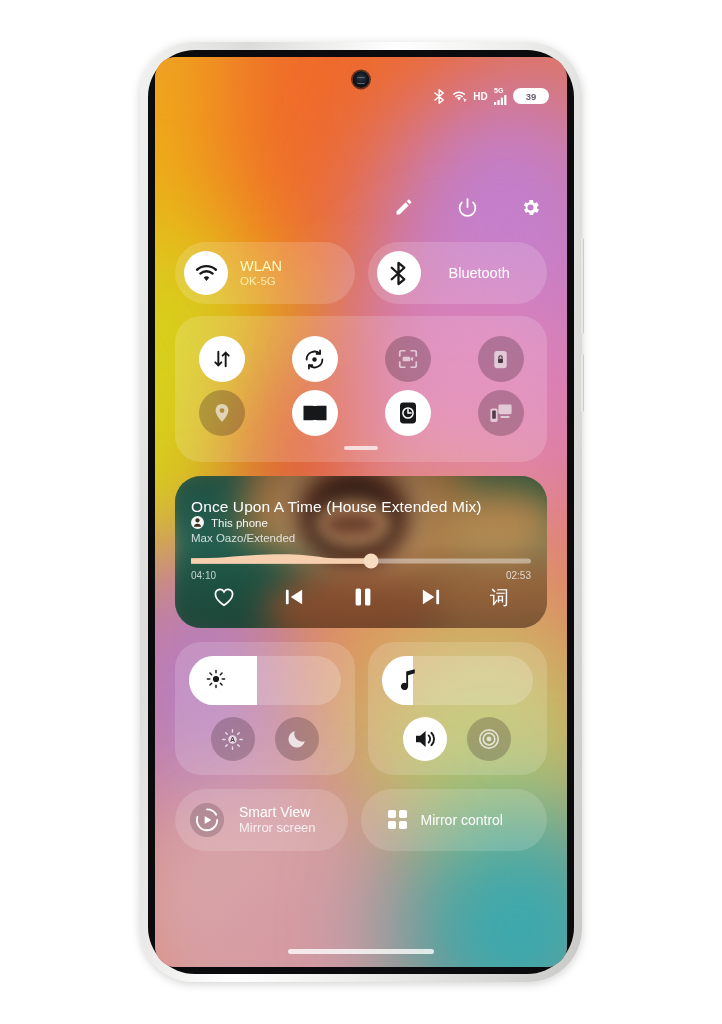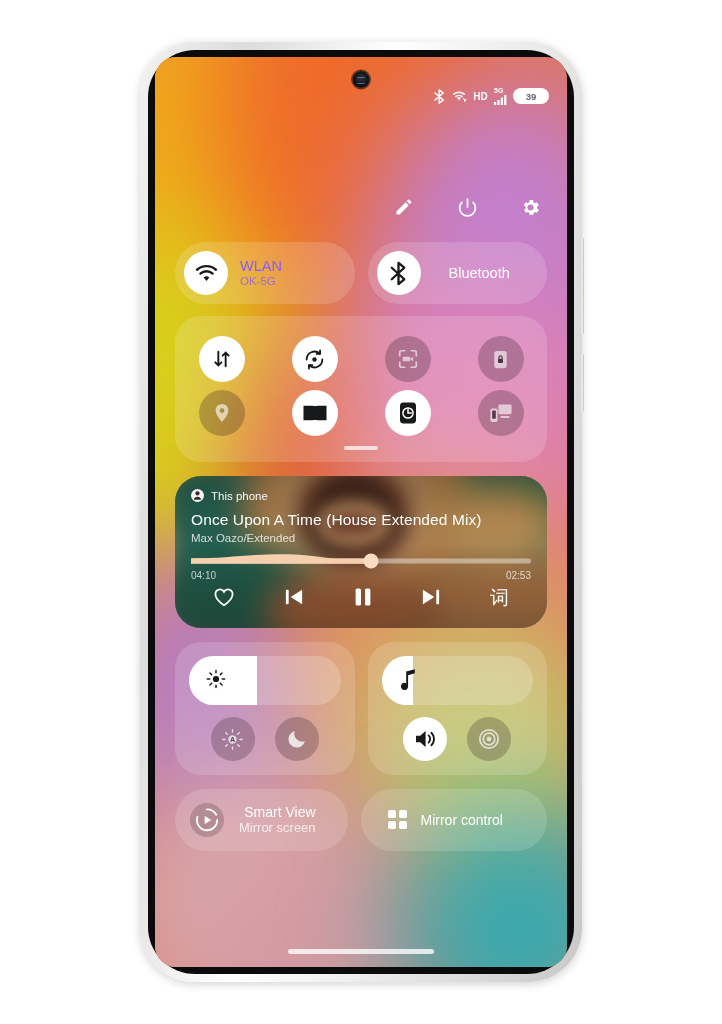"WLAN" .conn-text { color: #8b5cf6 -> #fef9c3 }
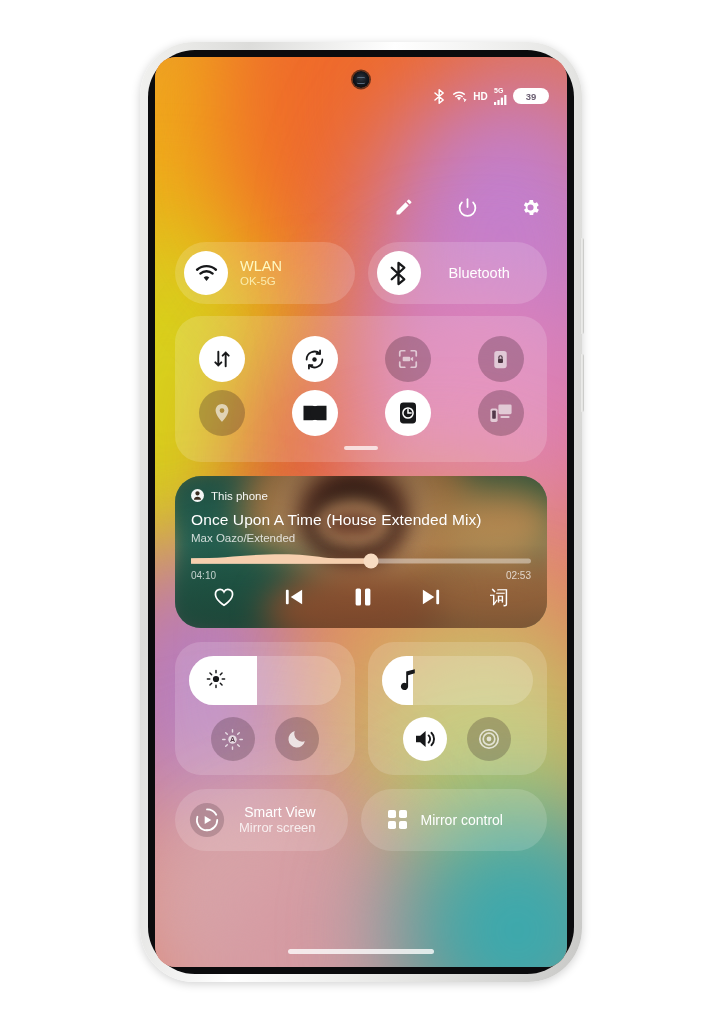"This phone" div { order: before "Once Upon A Time (House" -> after "Once Upon A Time (House" }
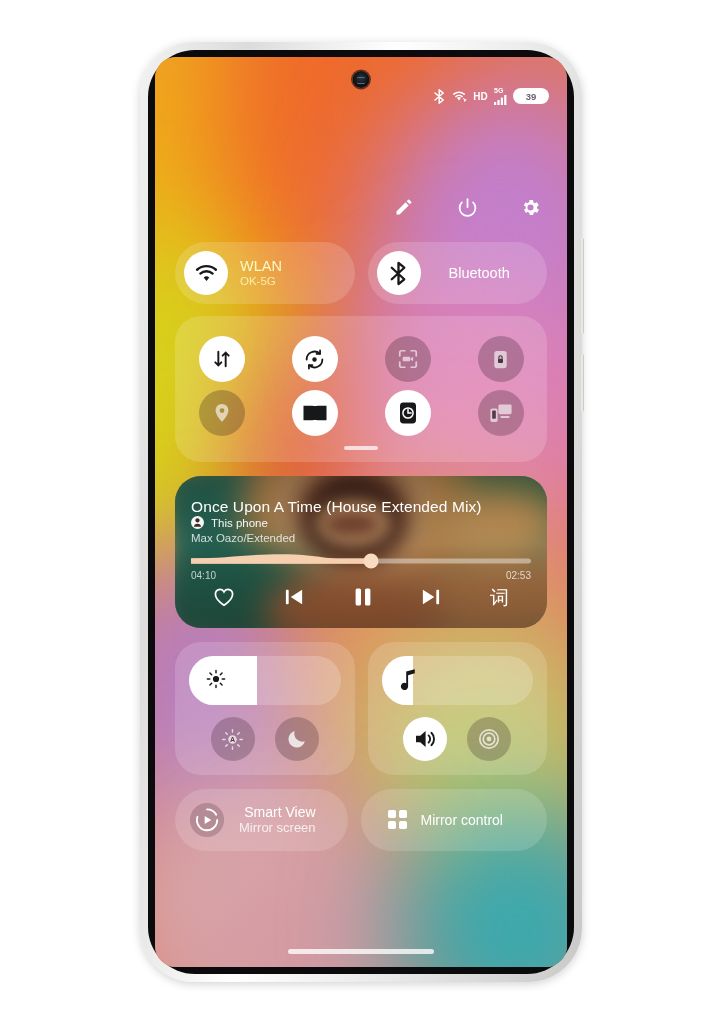"Smart View" .bottom-pill { text-align: right -> none }
